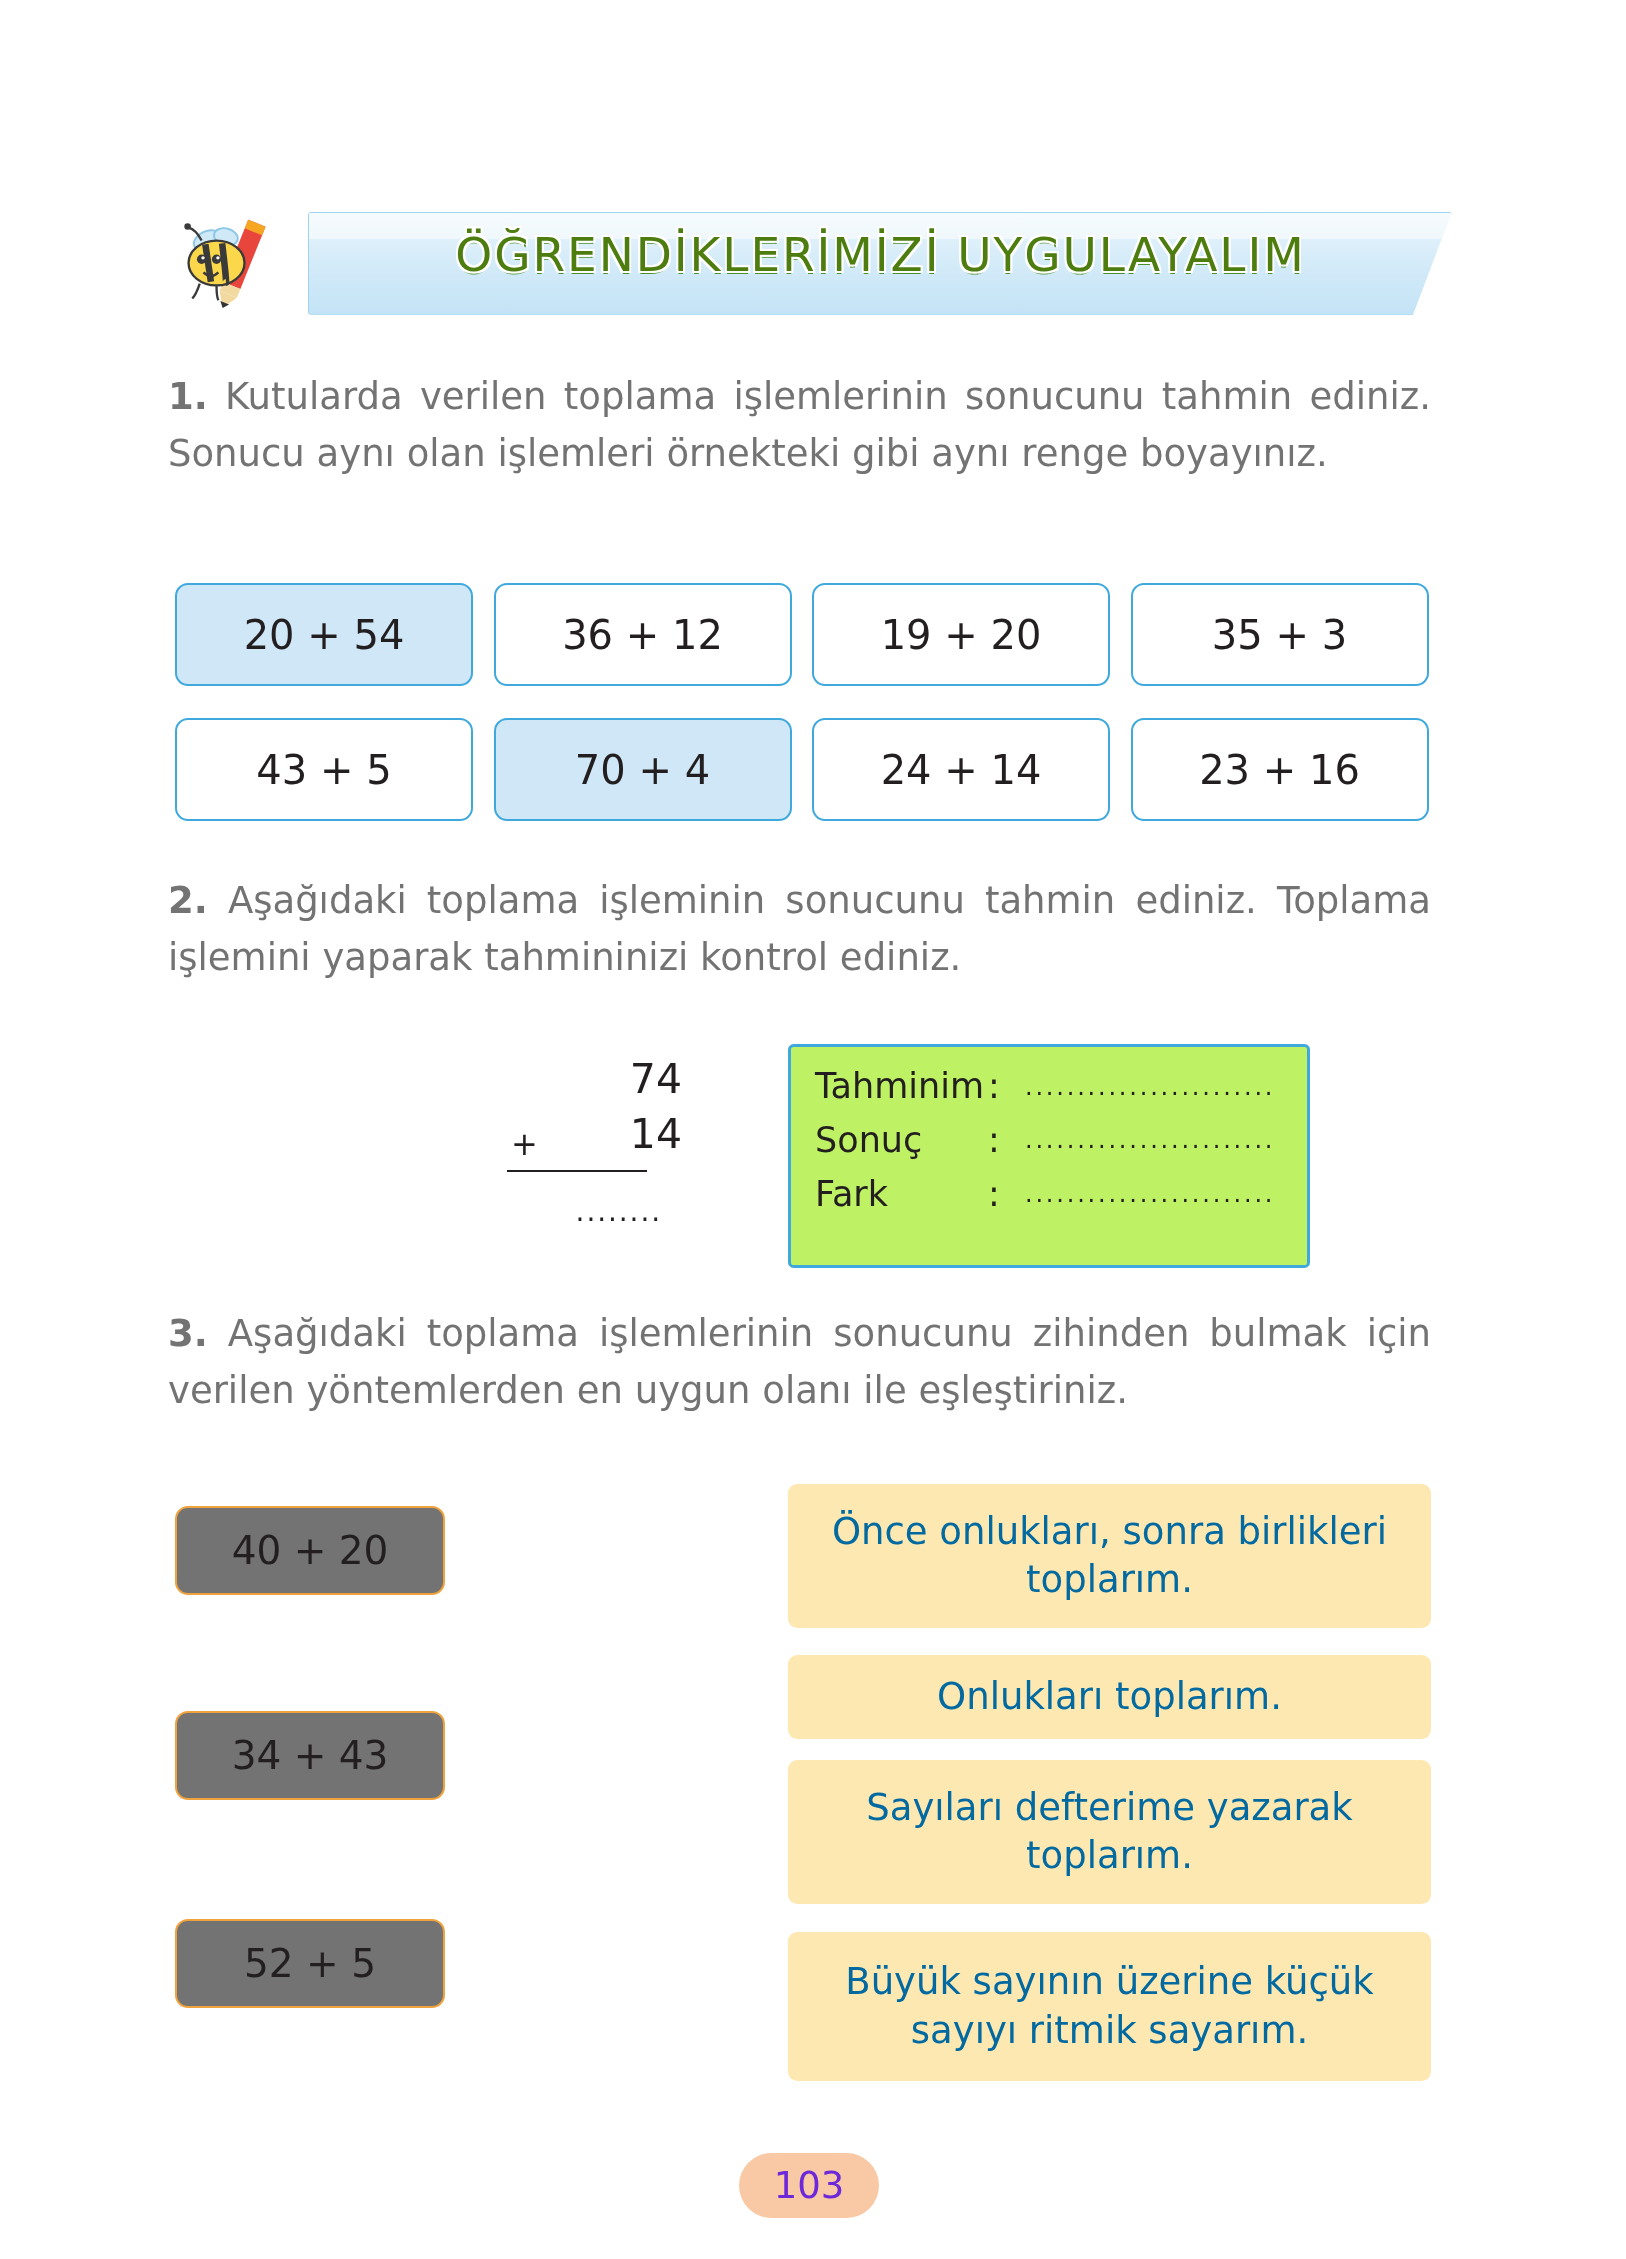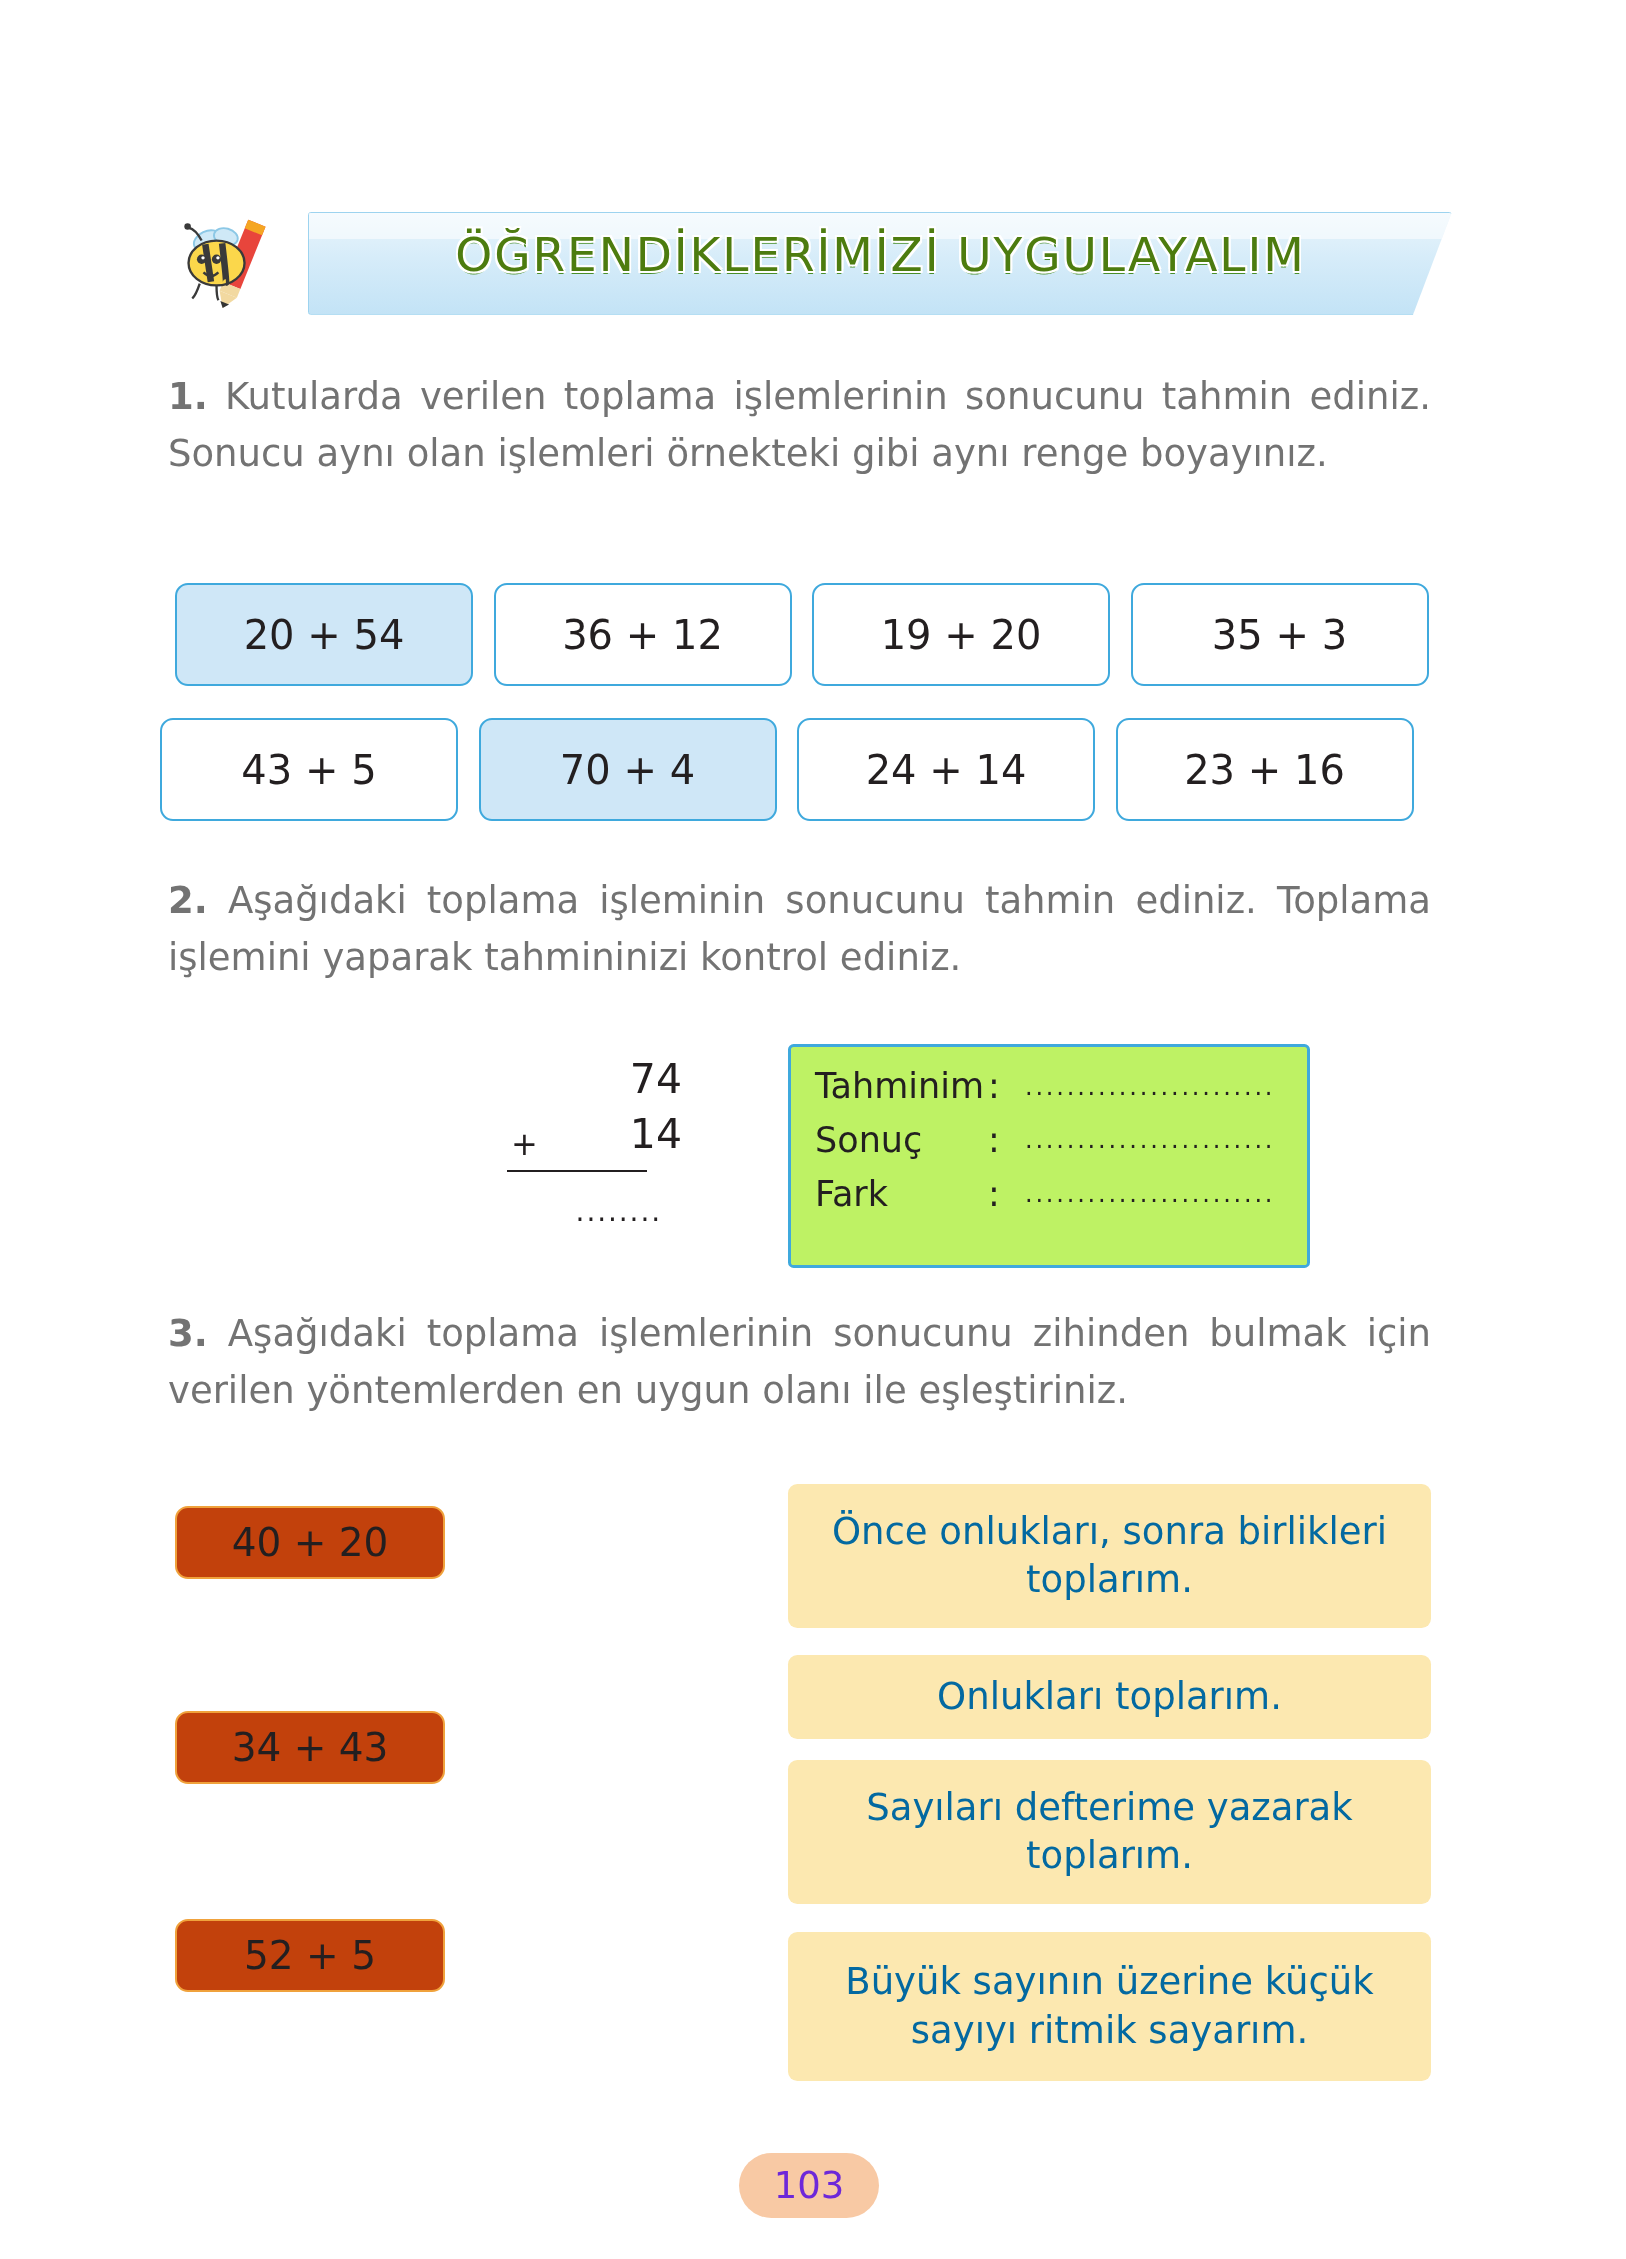"43 + 5" div.box-row { left: 160px -> 175px }
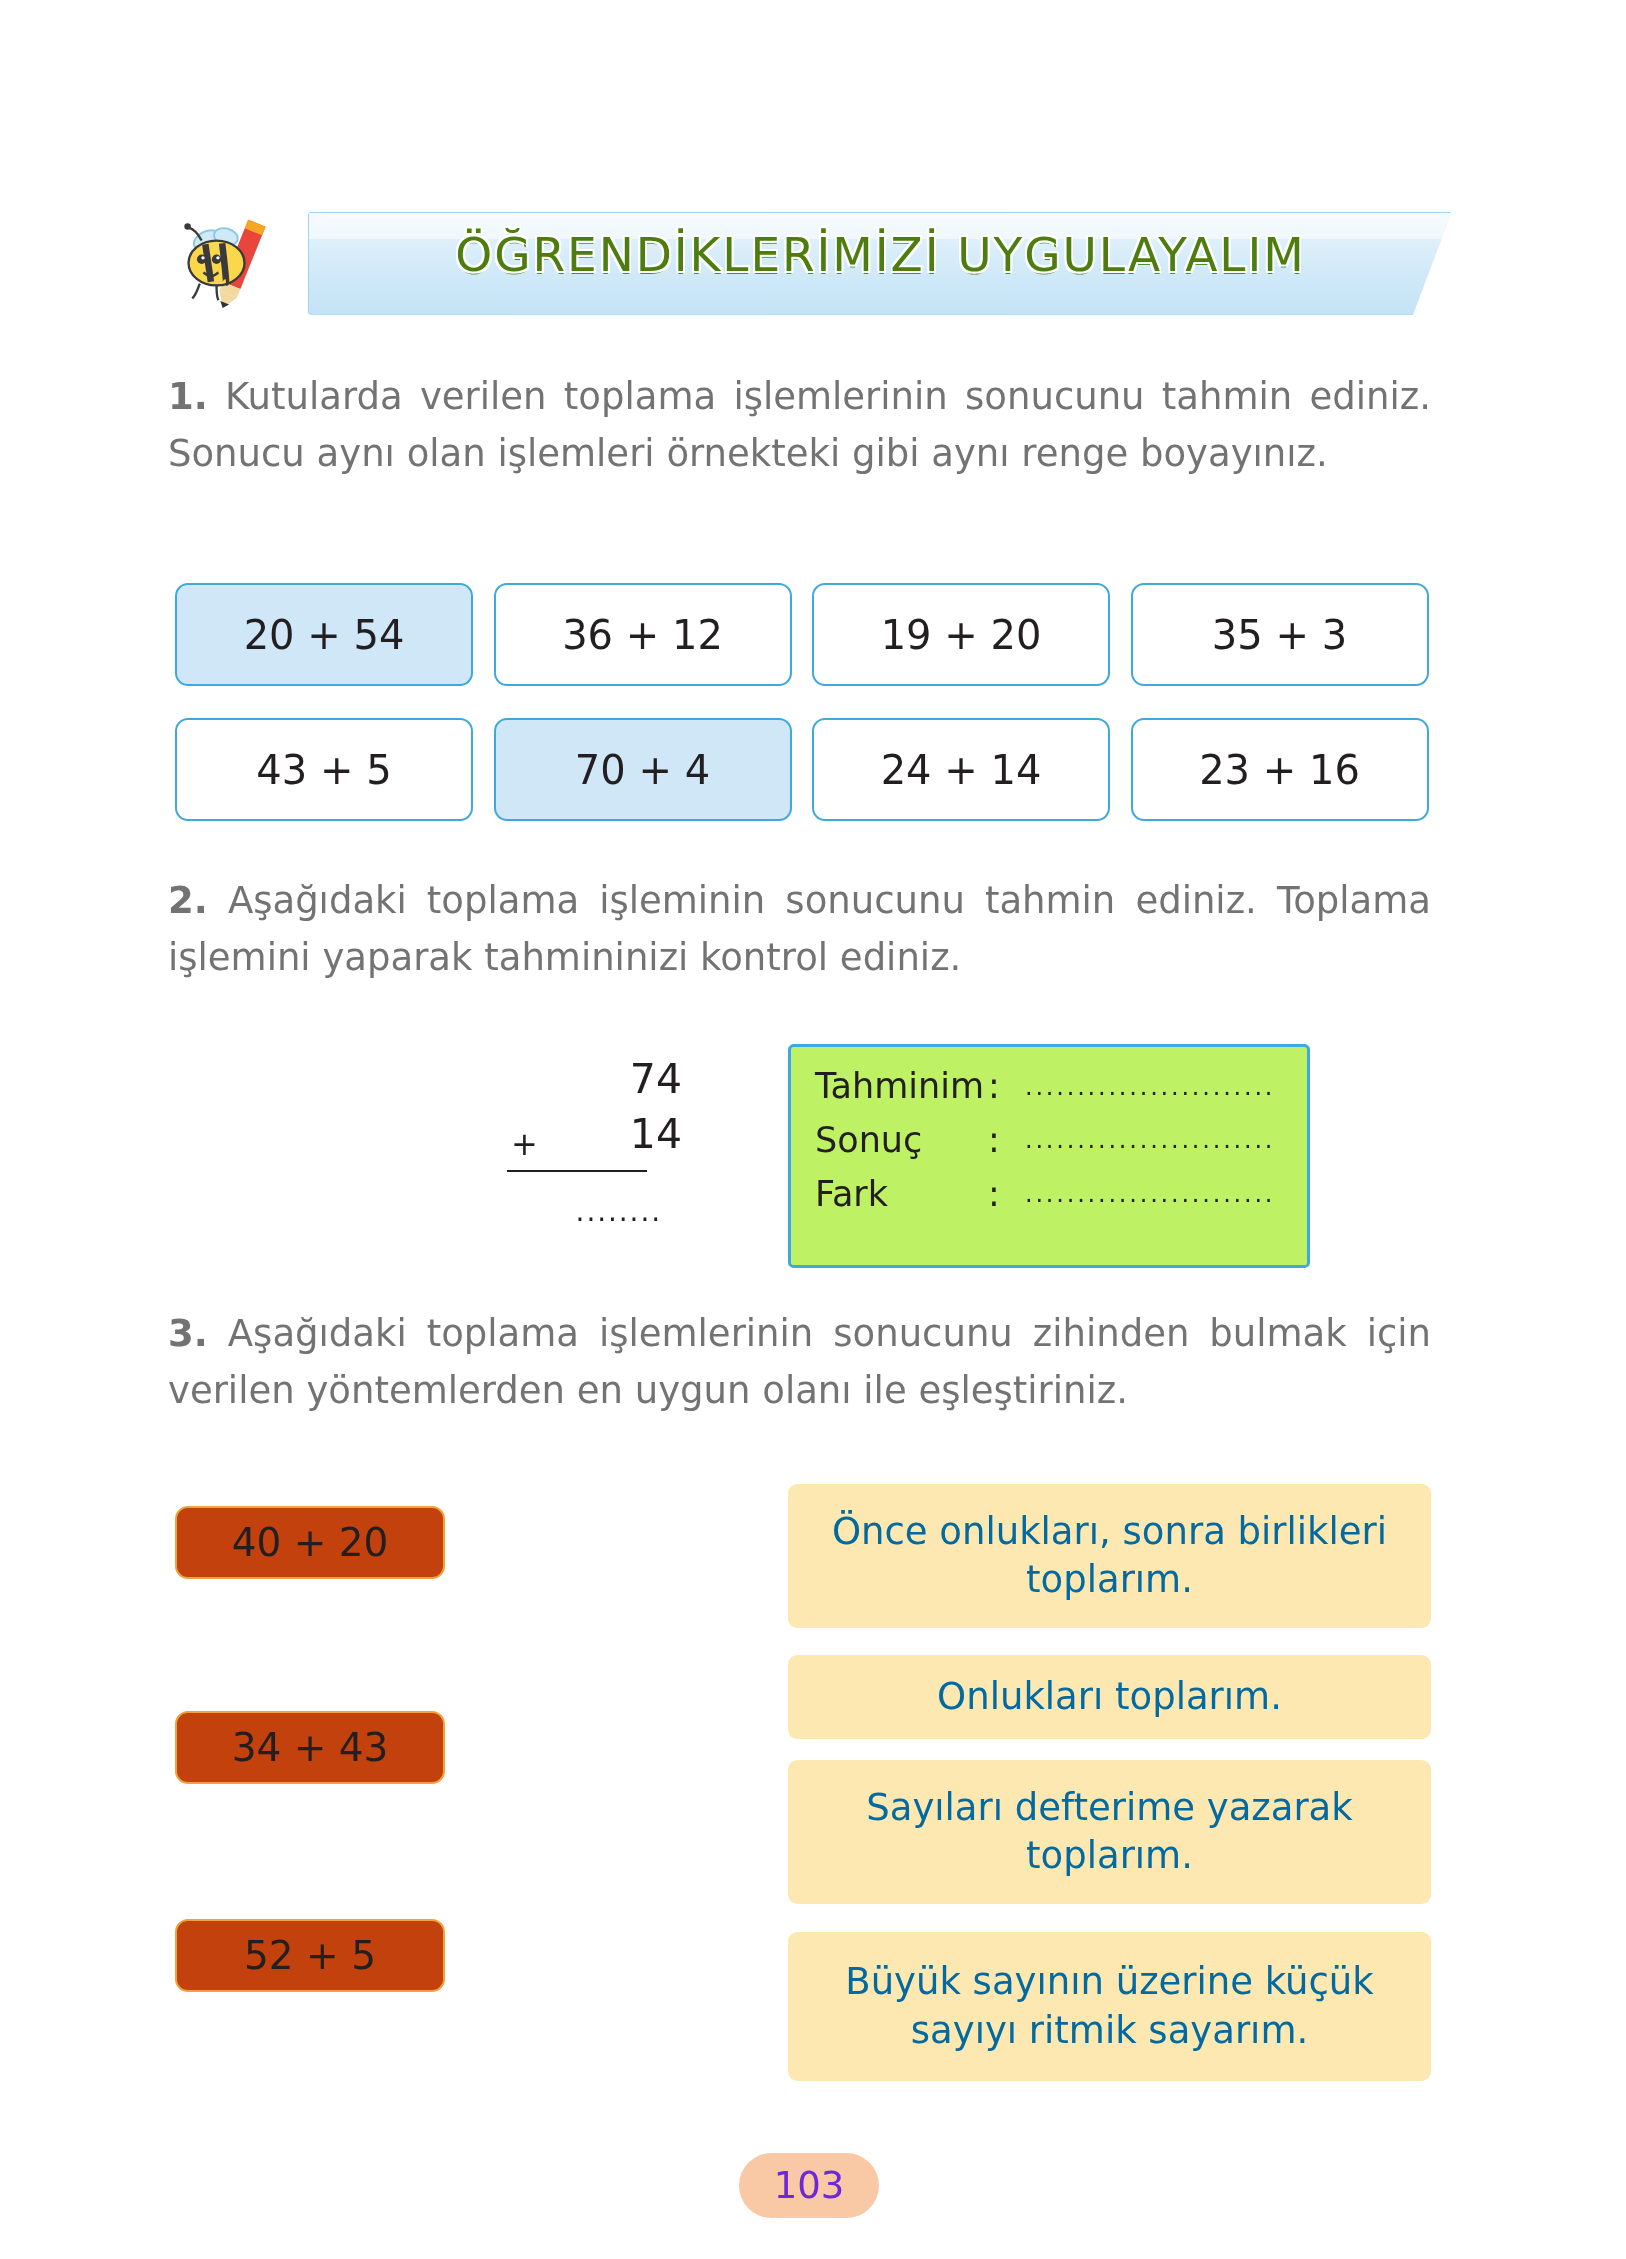"40 + 20" .numbox { background: #c2410c -> #737373; height: 73px -> 89px }
